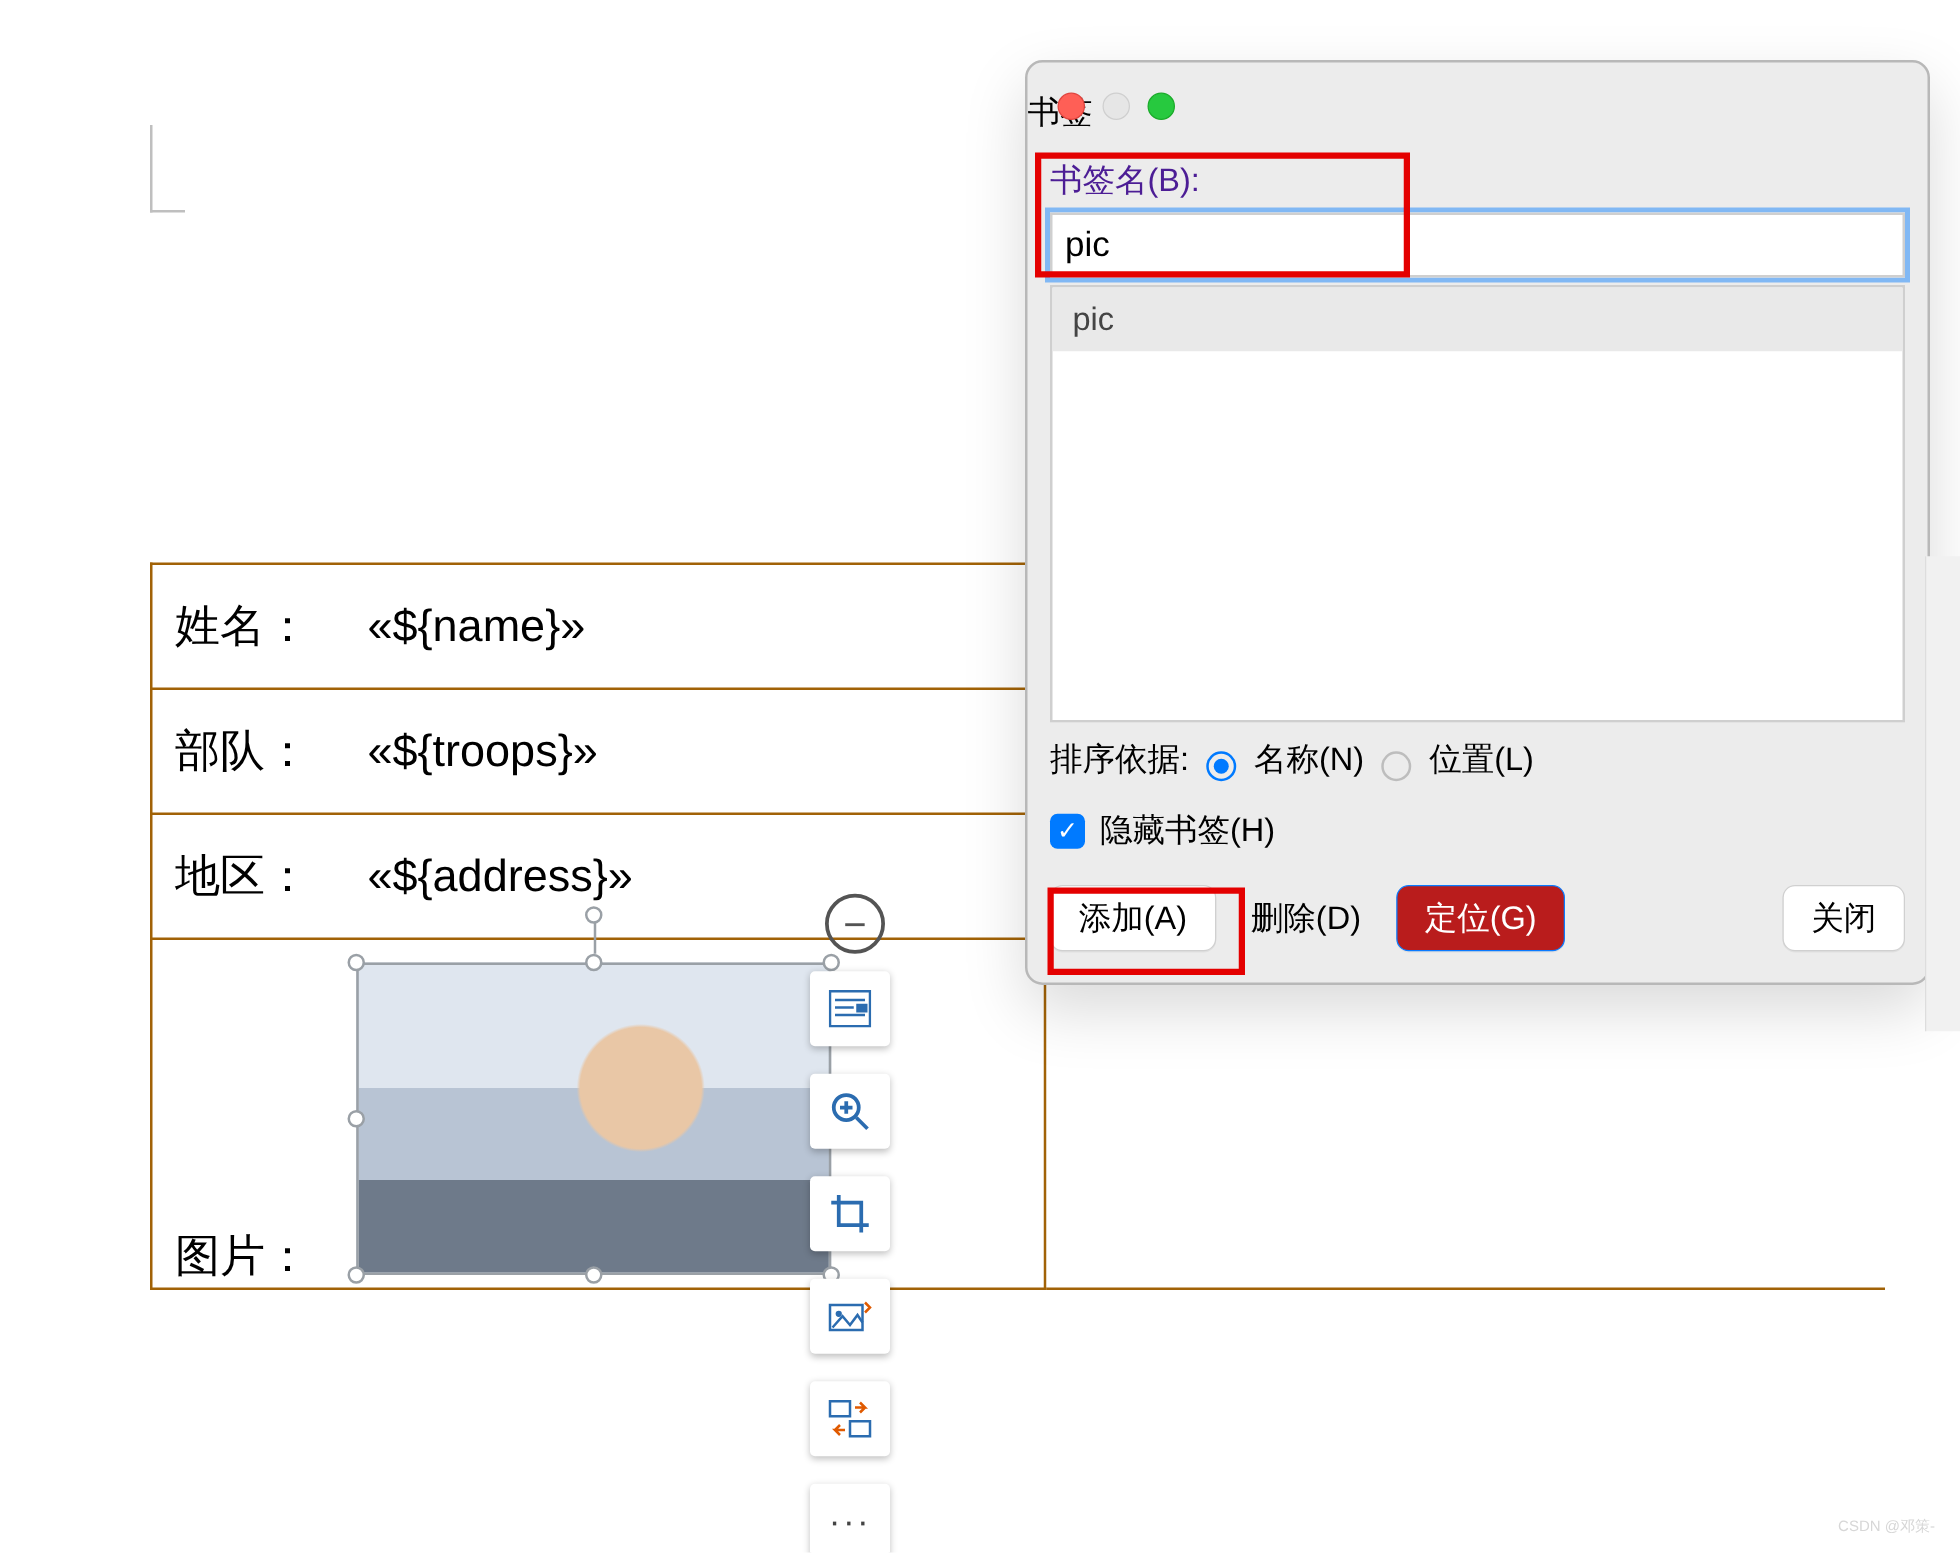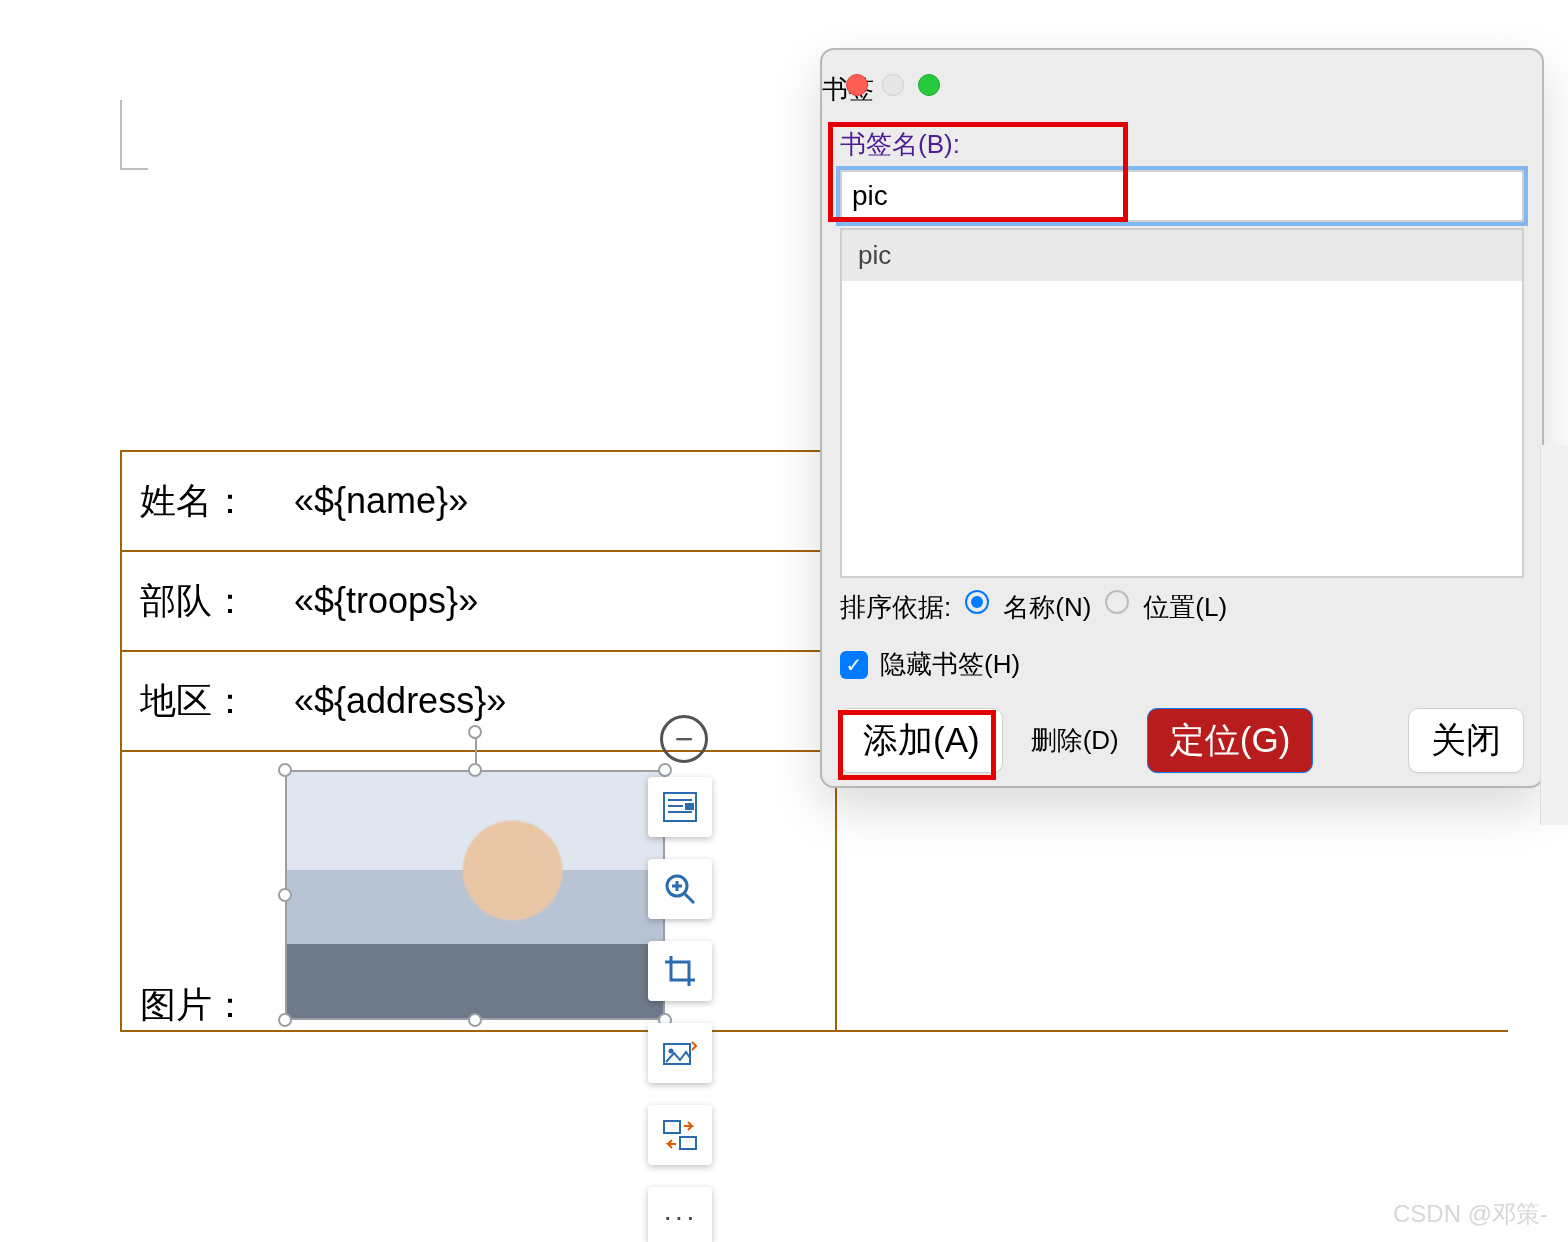"排序依据:" .sort-row { align-items: flex-start -> flex-end }
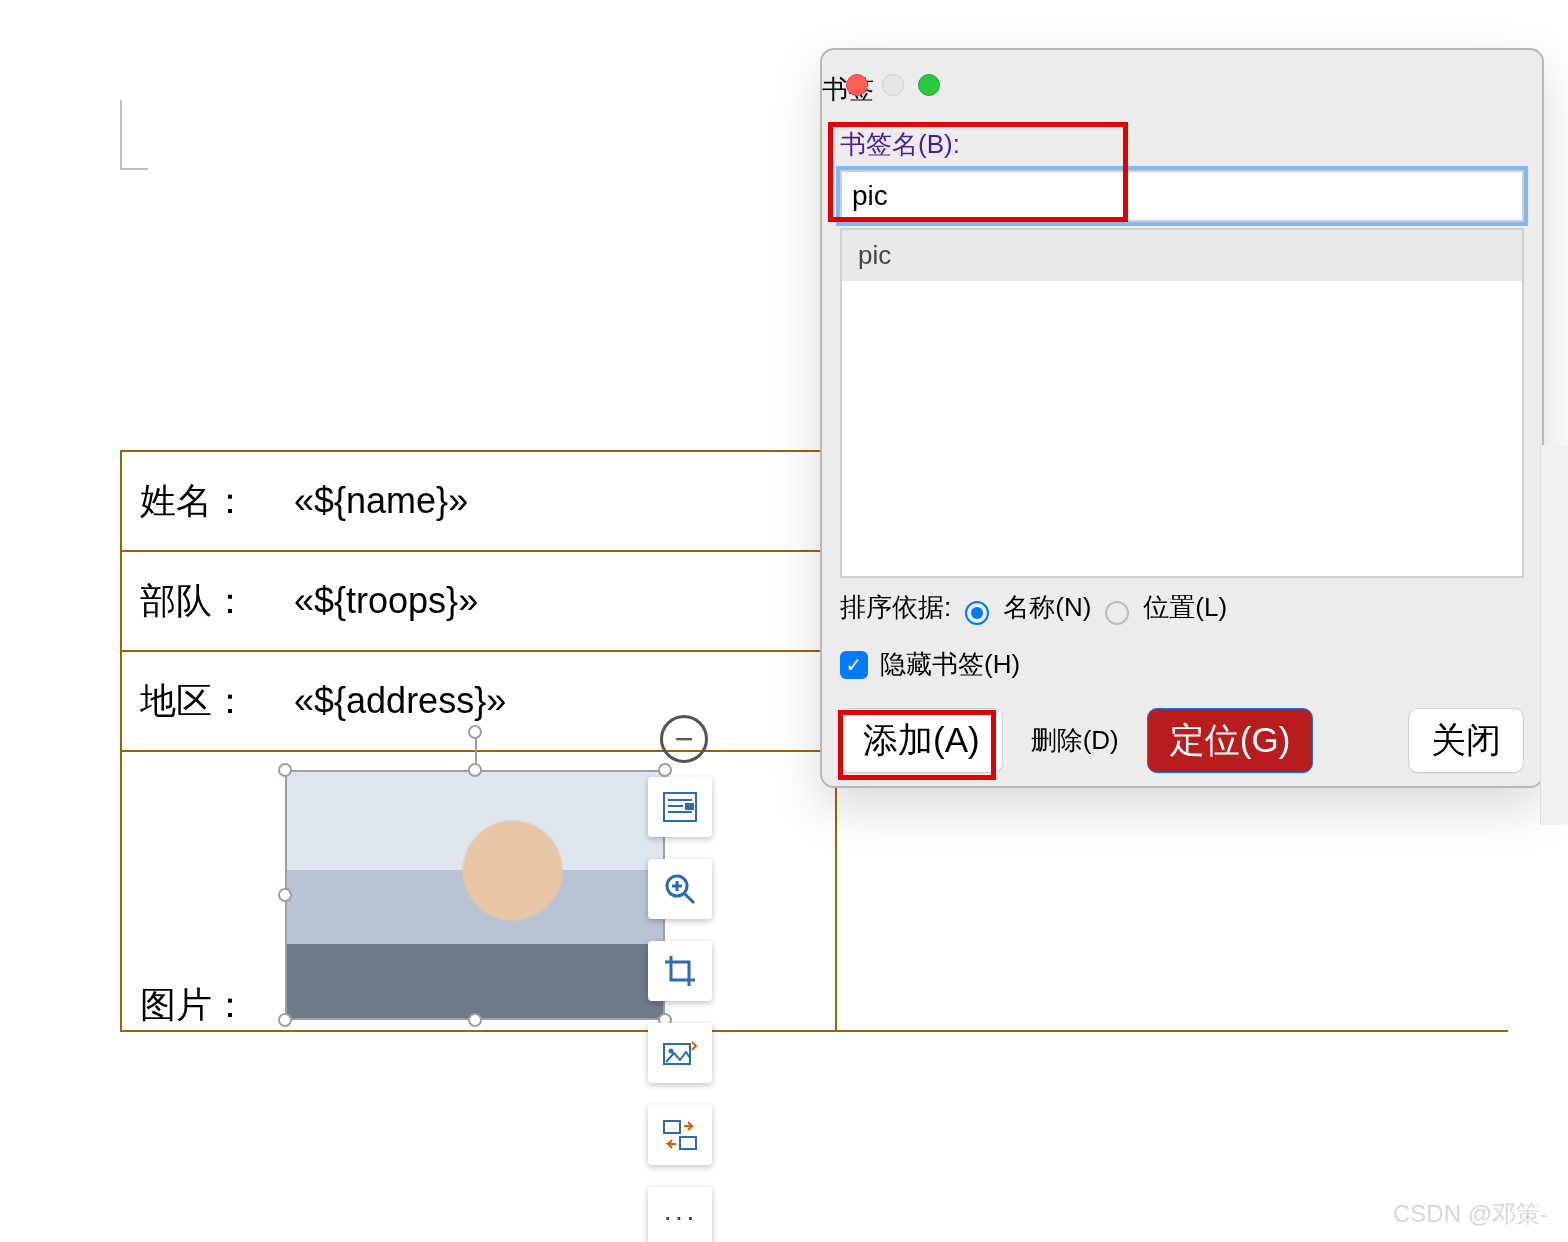"添加(A)" .mac-btn { font-size: 35px -> 26px }
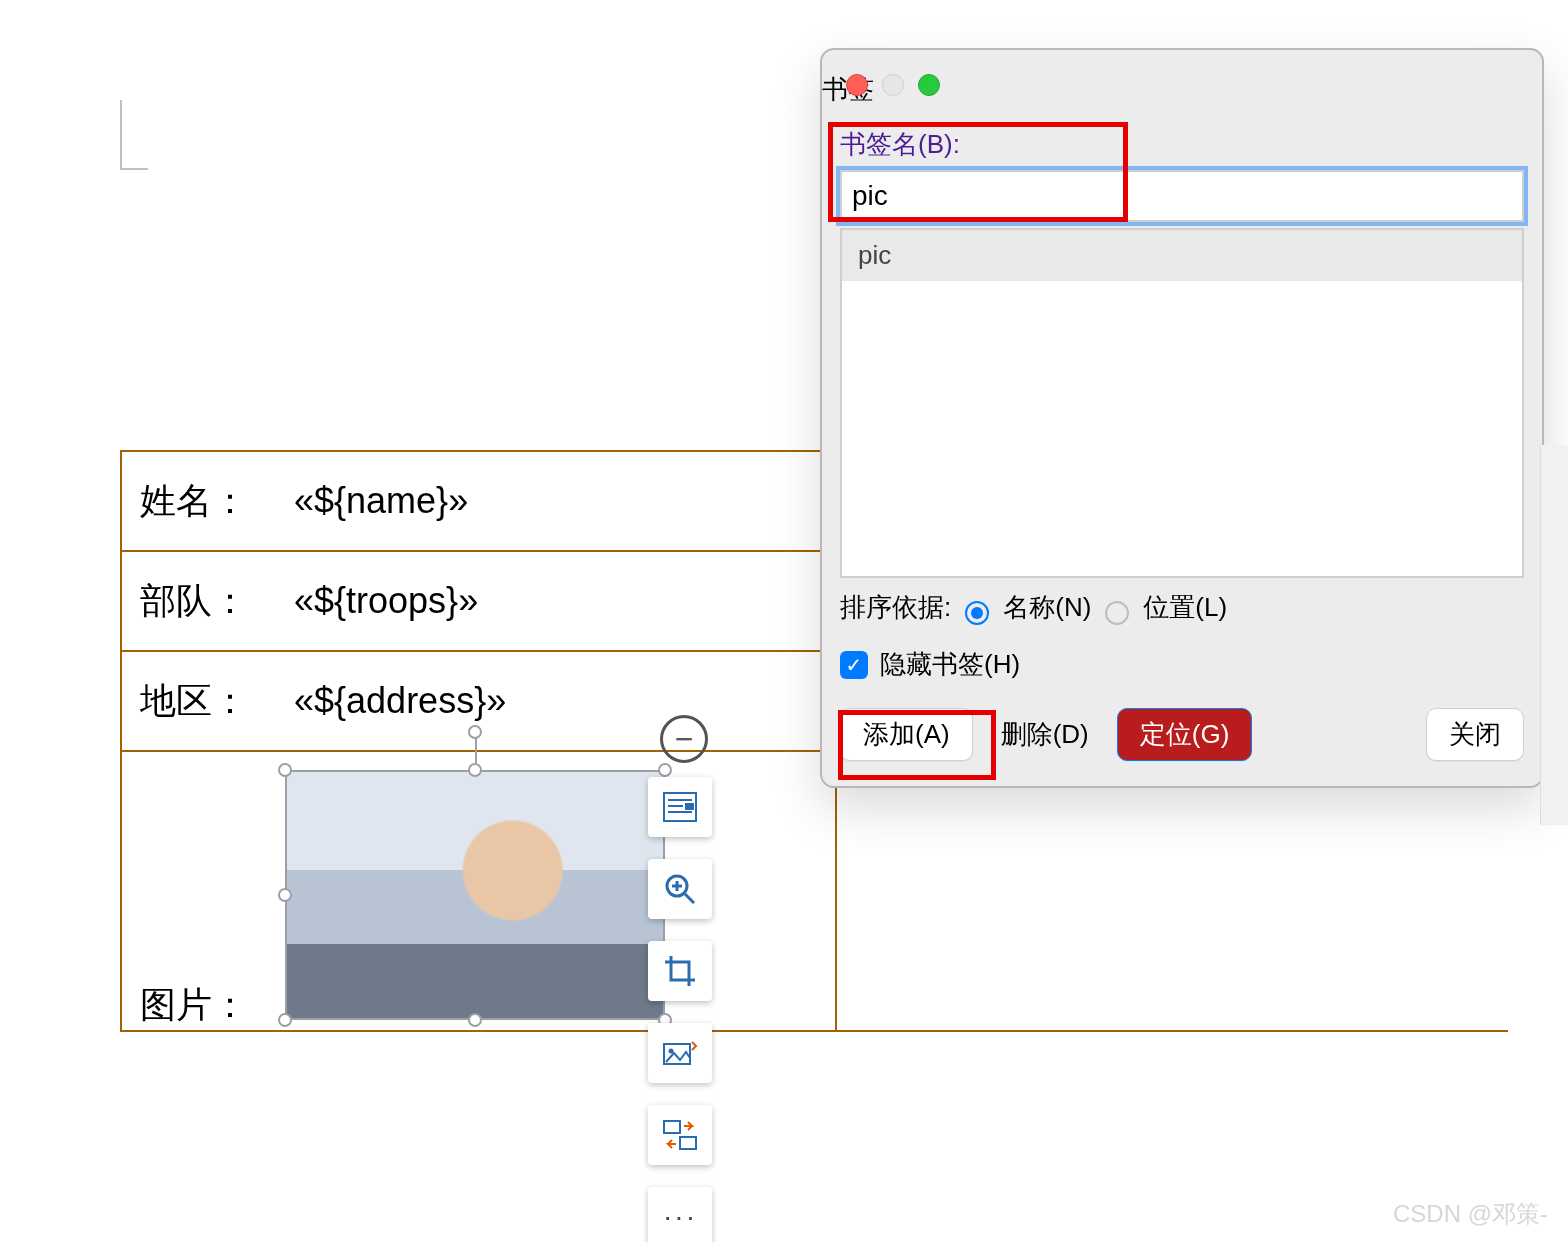"CSDN @邓策-" .watermark { font-size: 24px -> 12px }
